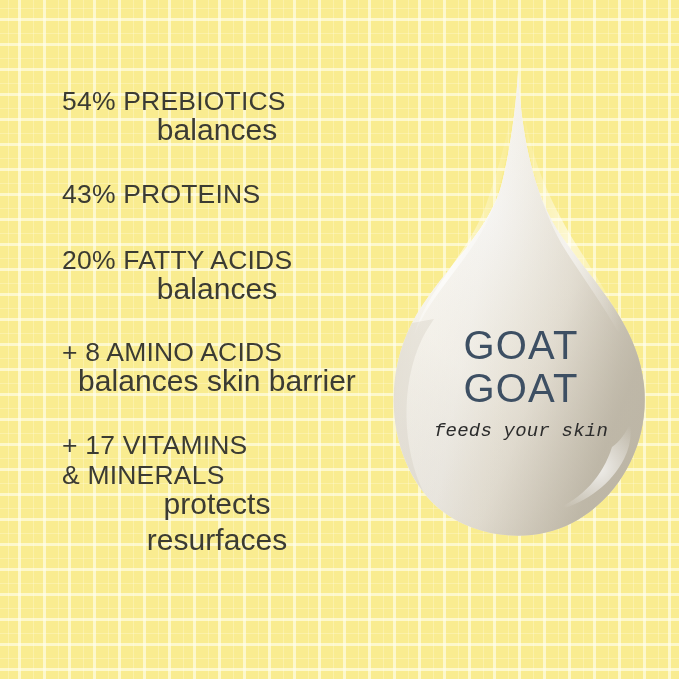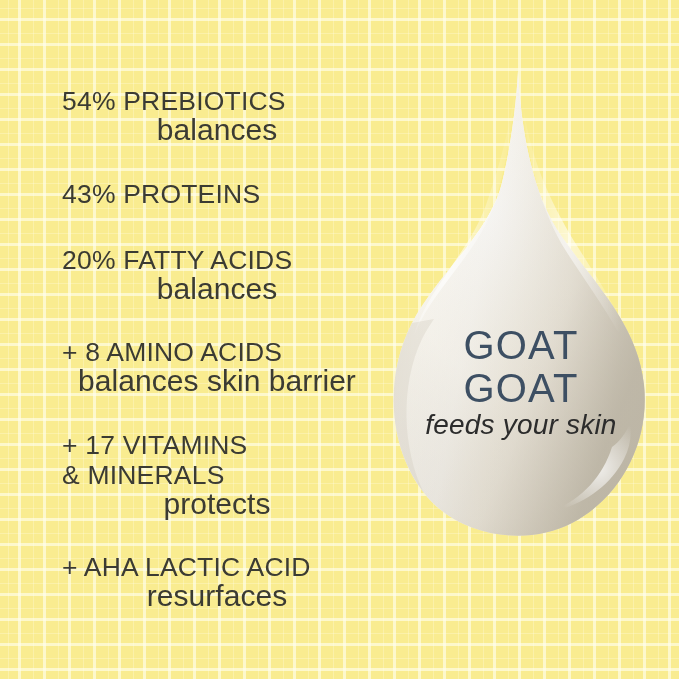"feeds your skin" .brand-tagline { font-family: Liberation Sans, sans-serif -> Liberation Mono, monospace; font-size: 28px -> 19px; margin-top: none -> 6px }
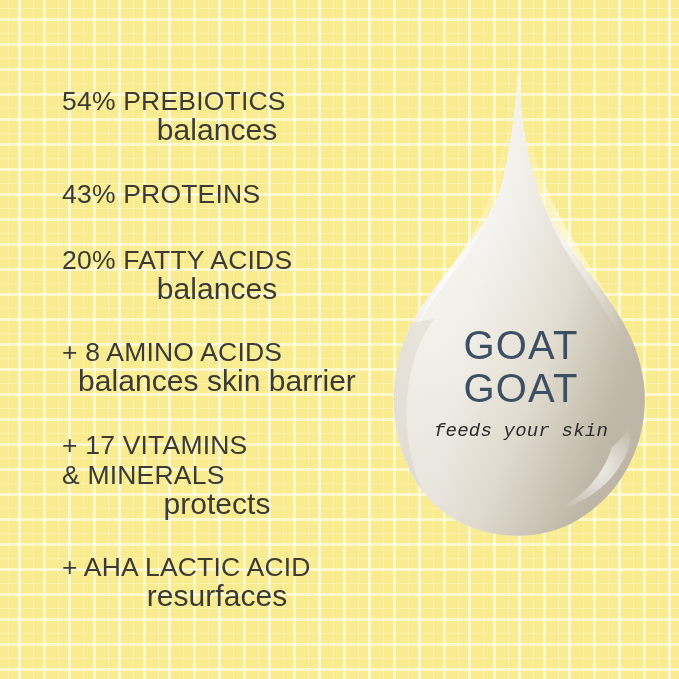"+ AHA LACTIC ACID" div.ingredient-name { html: <div>+ AHA LACTIC ACID</div> -> none }
